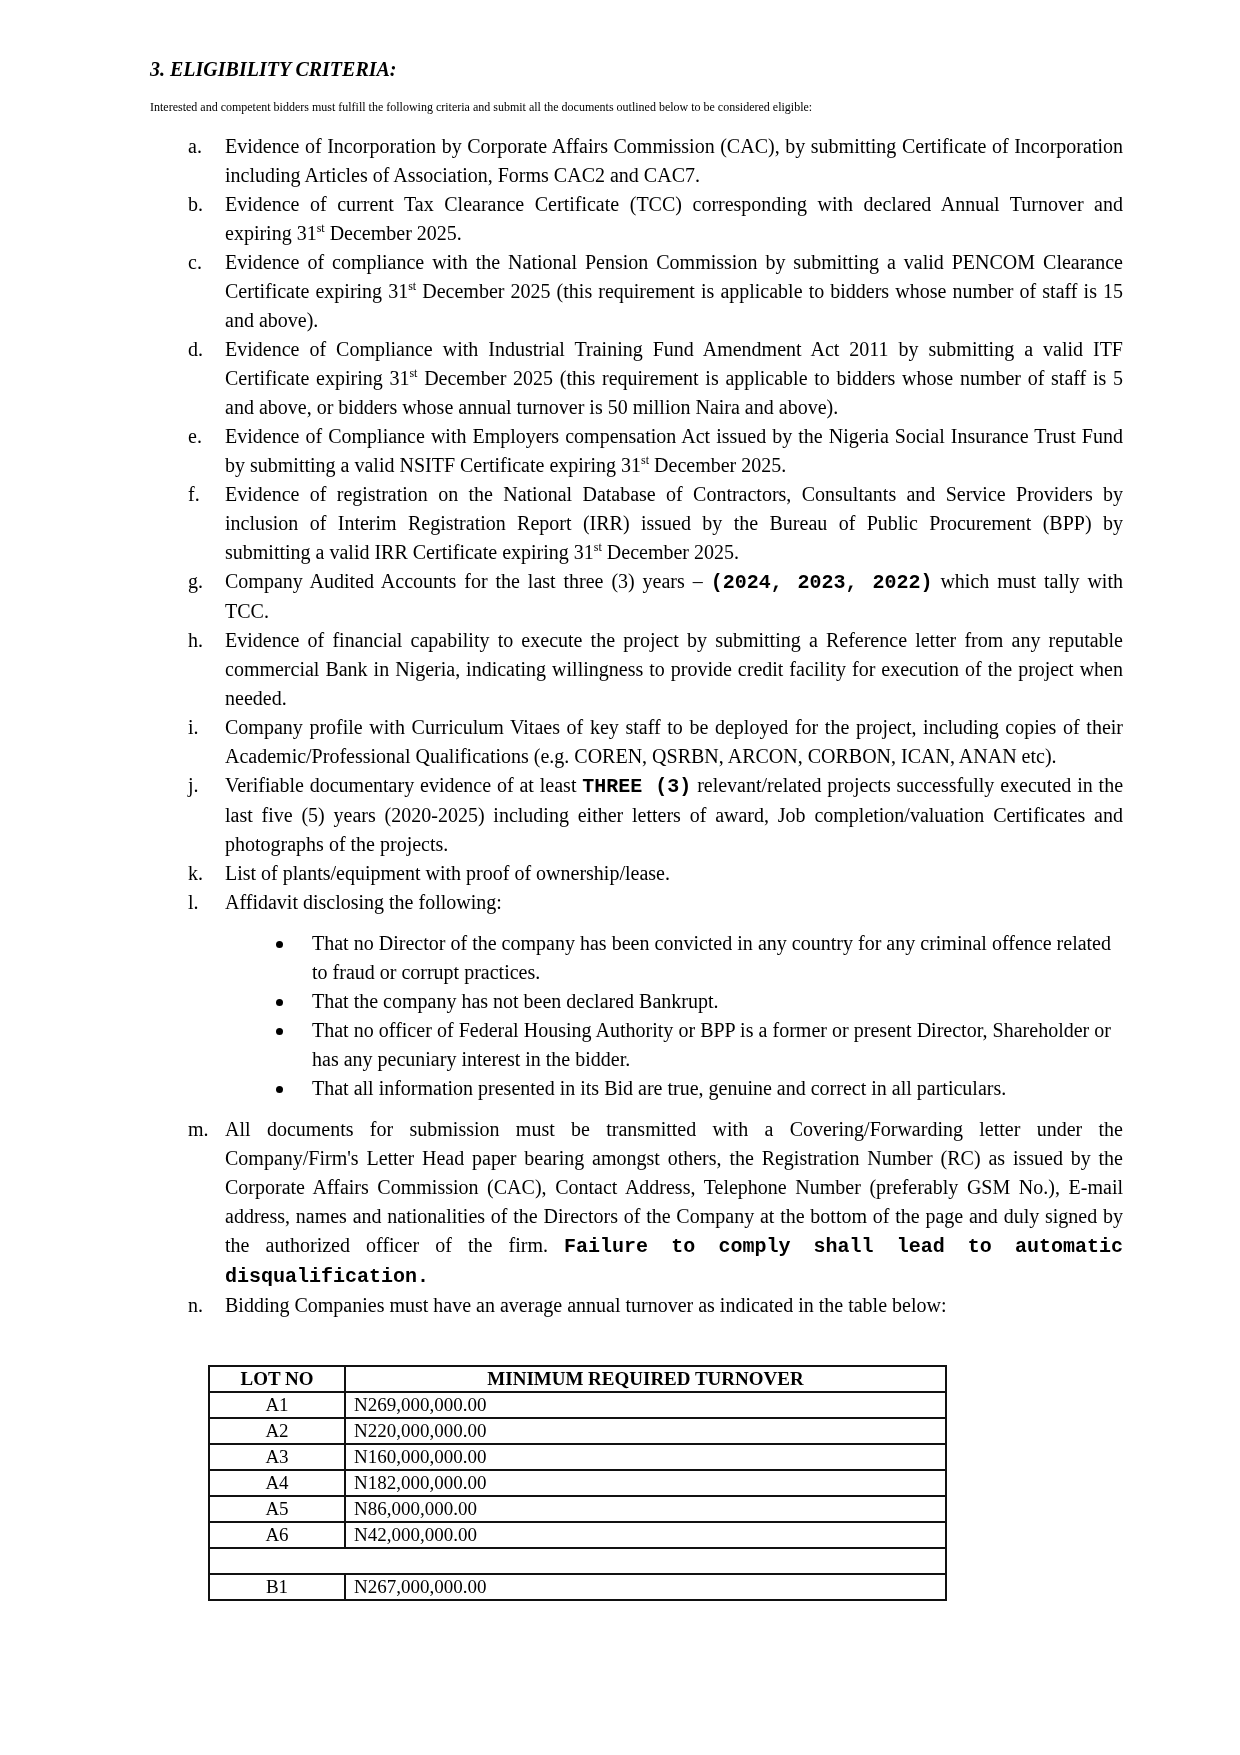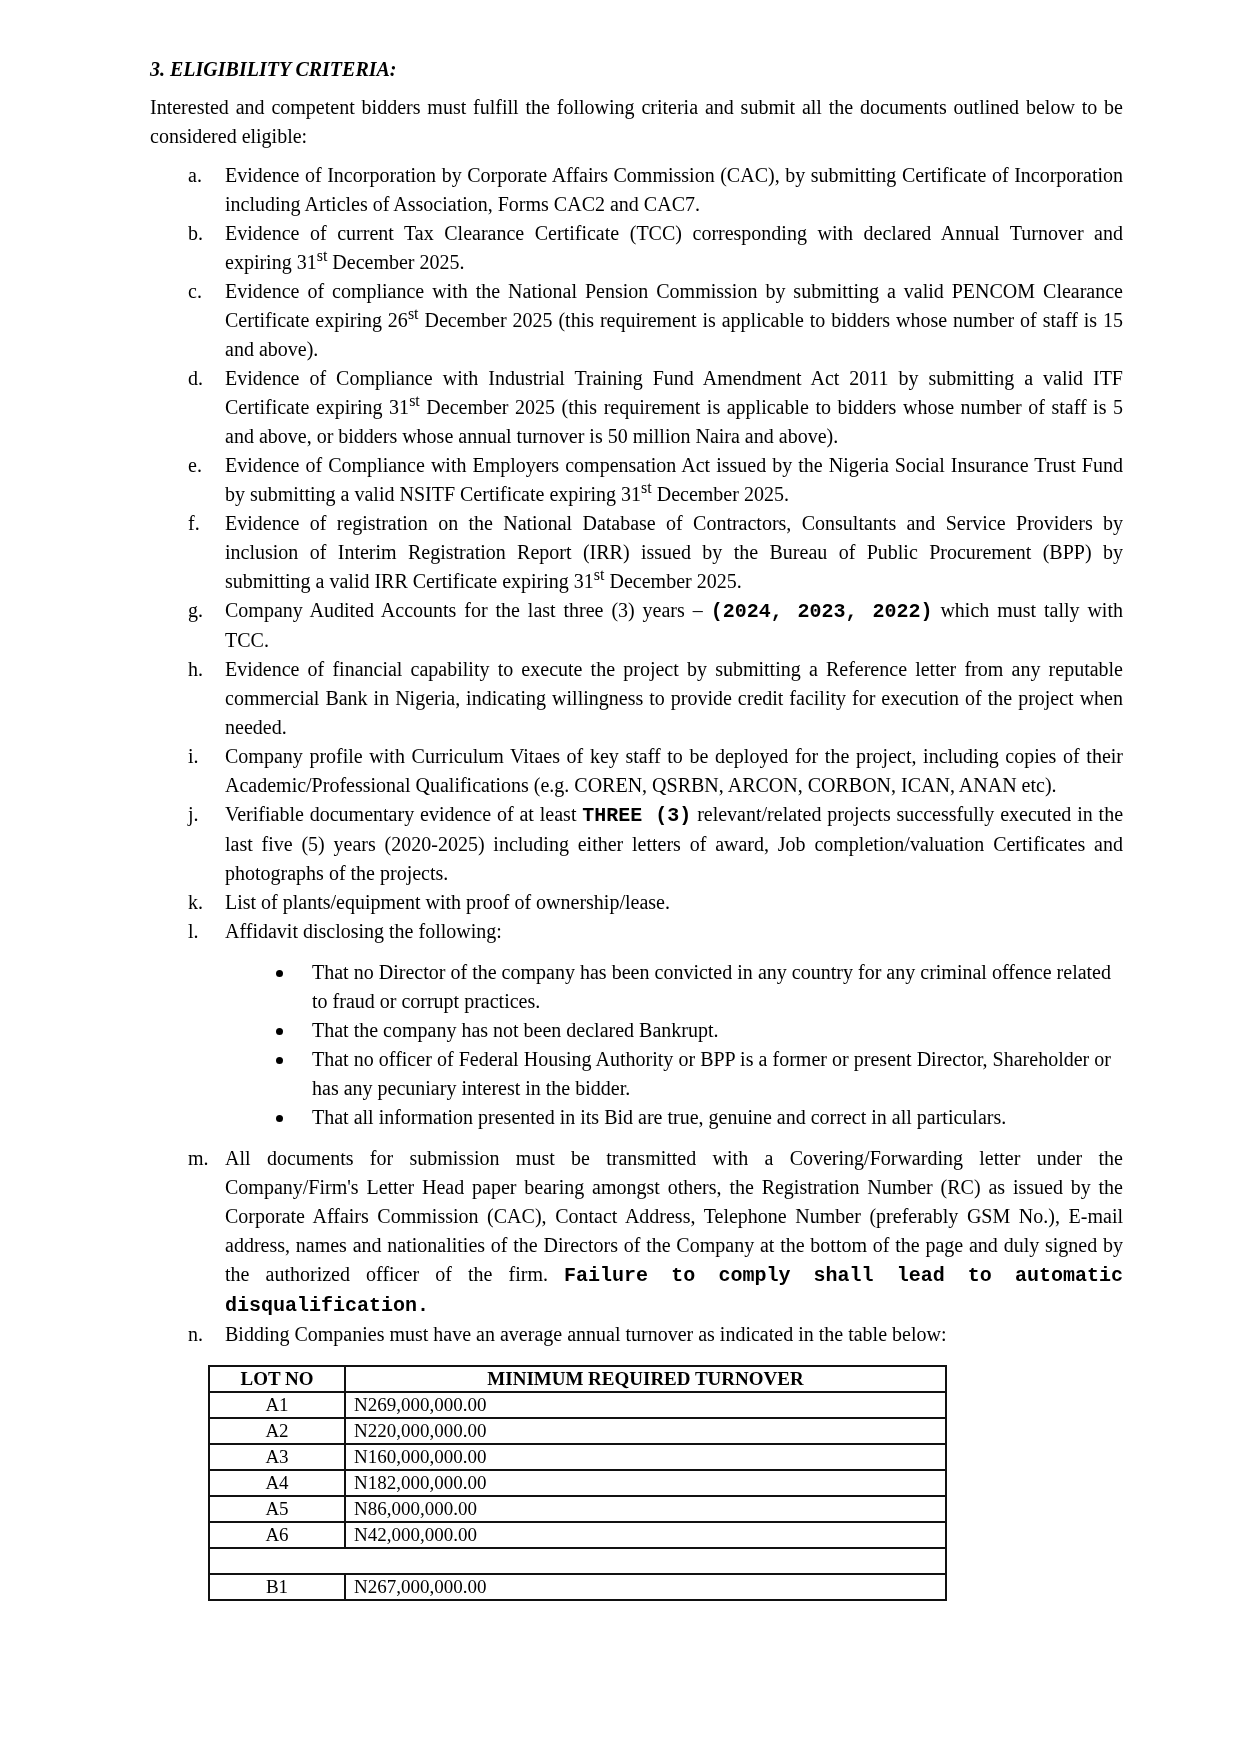"Interested and competent bidders must" .intro { font-size: 20px -> 12px }
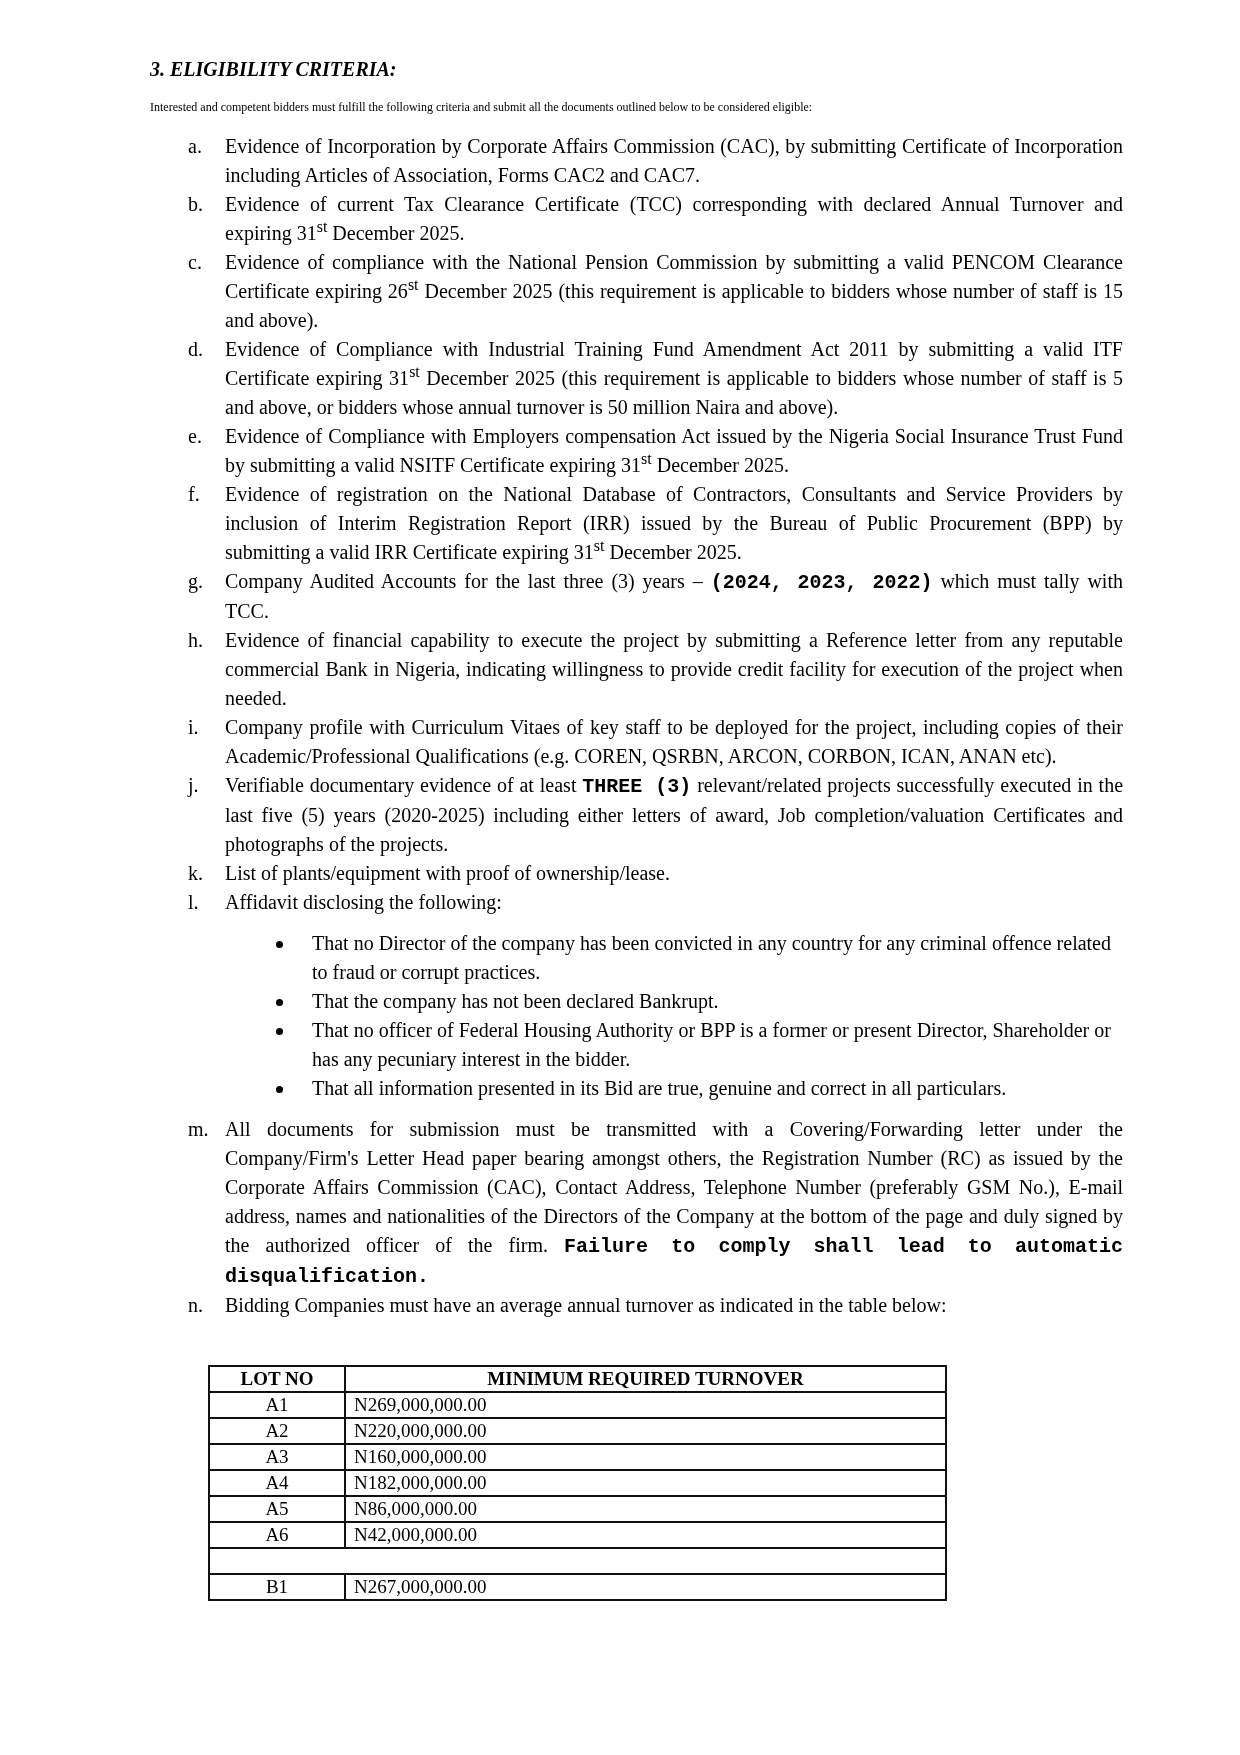"st" sup { font-size: 16px -> 12px }
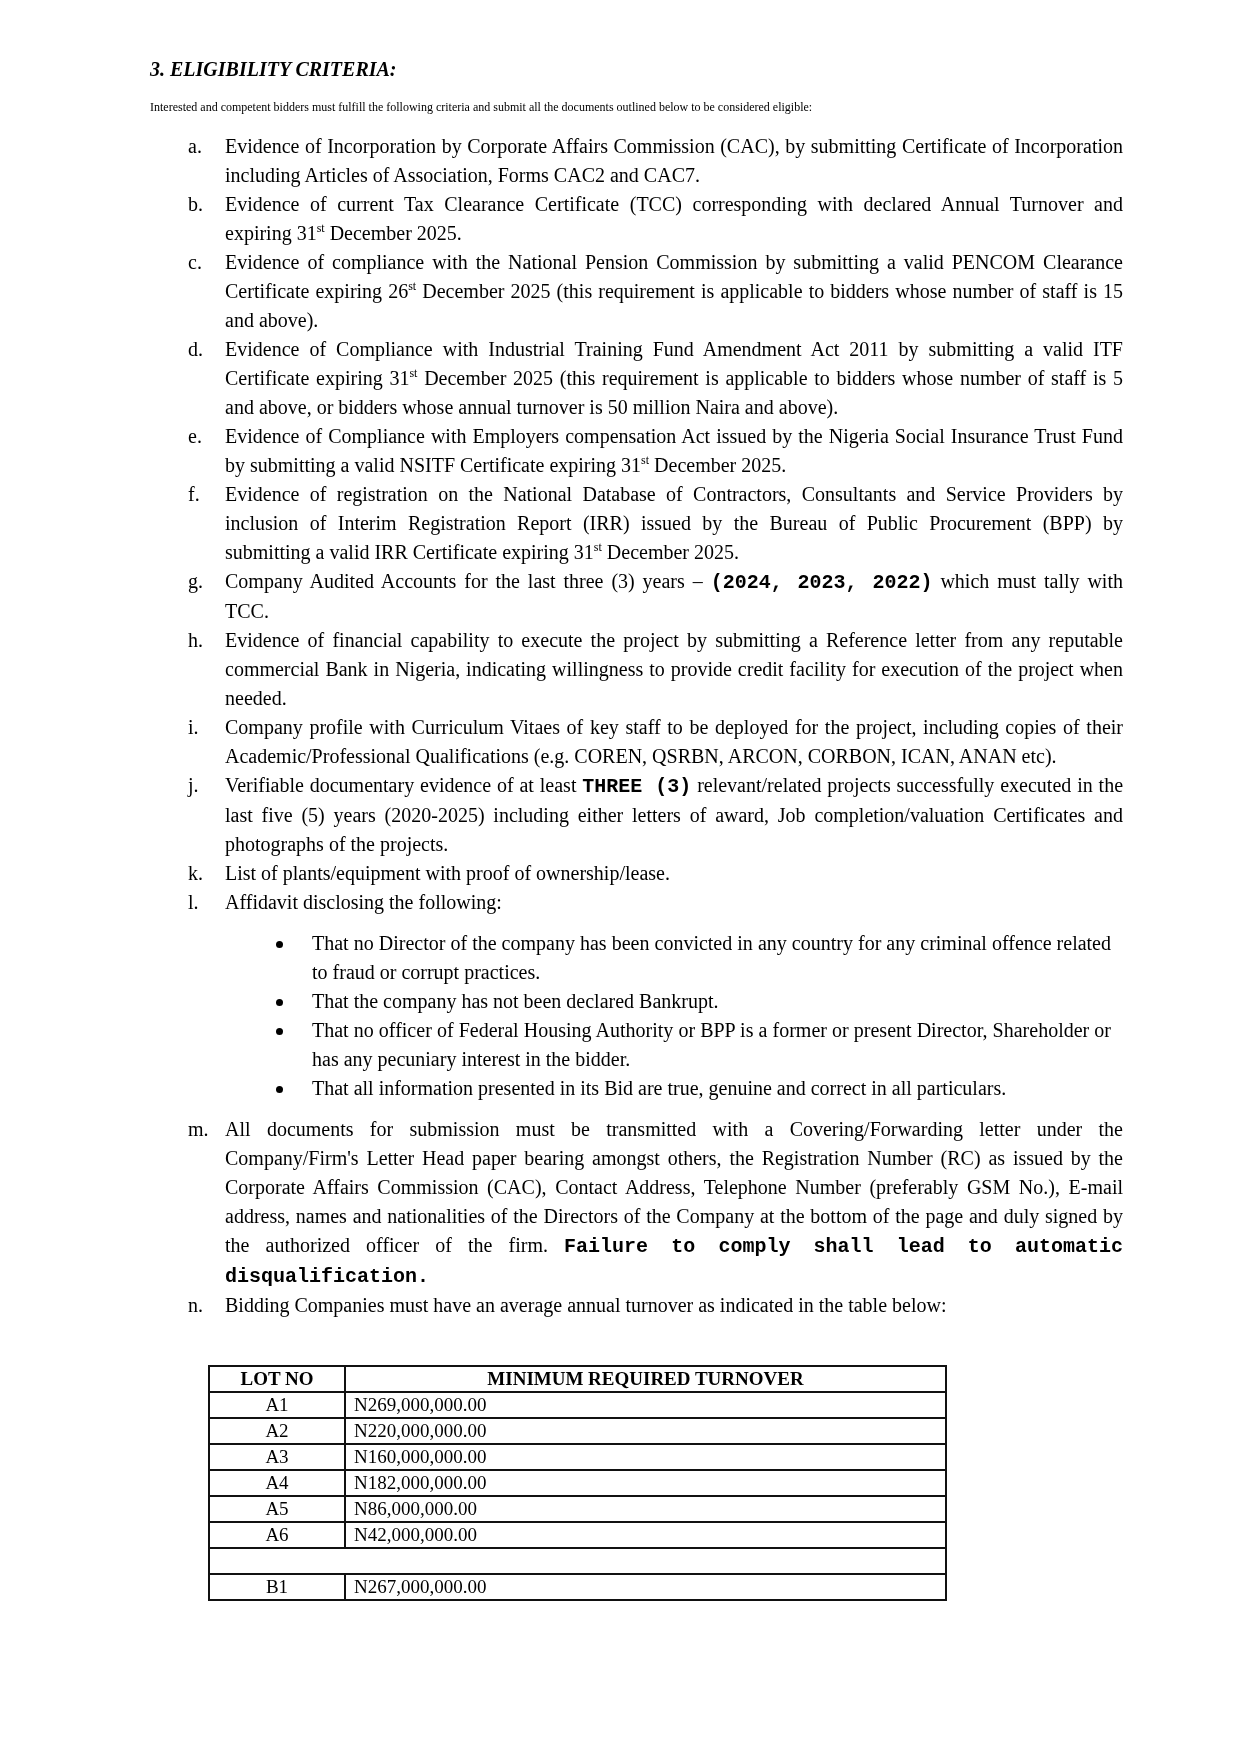"Evidence of compliance with the" span { text: 26 -> 31 }
